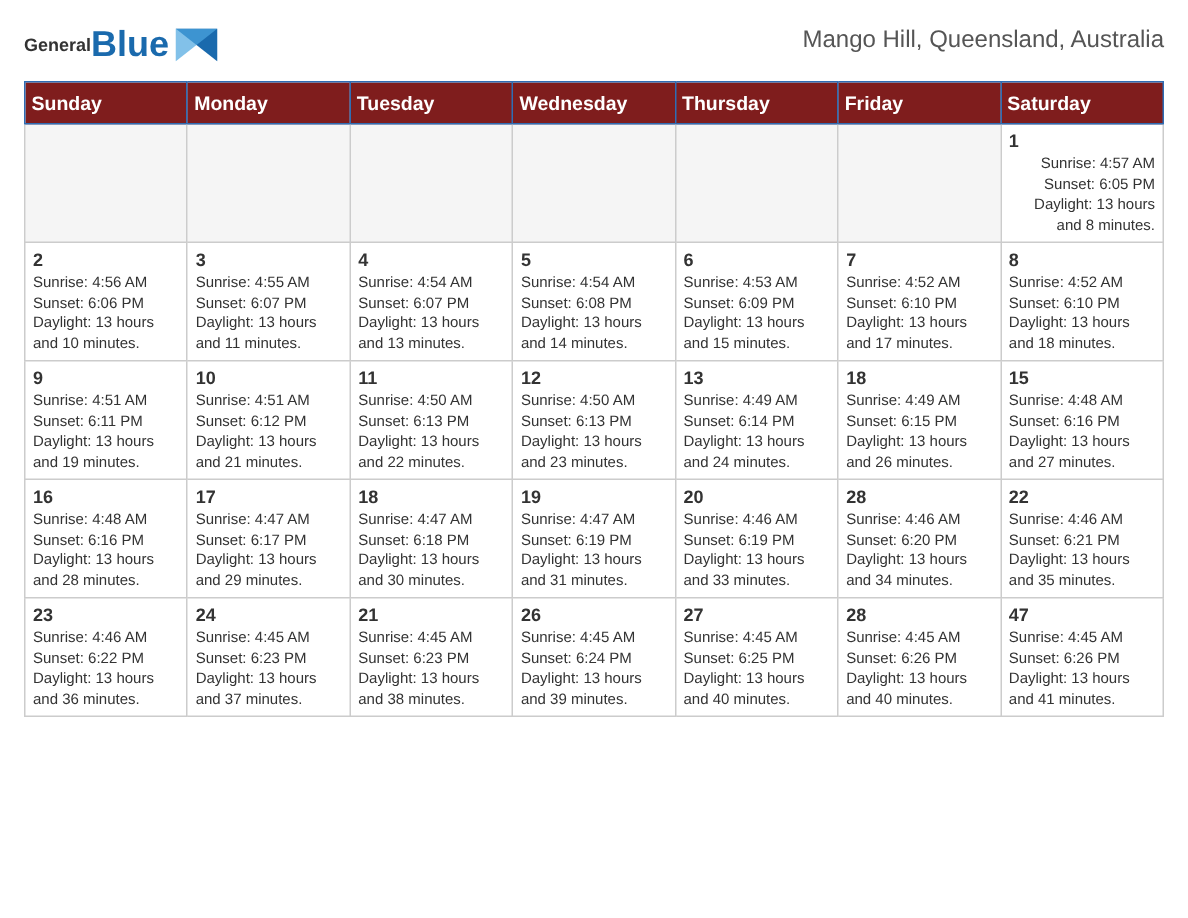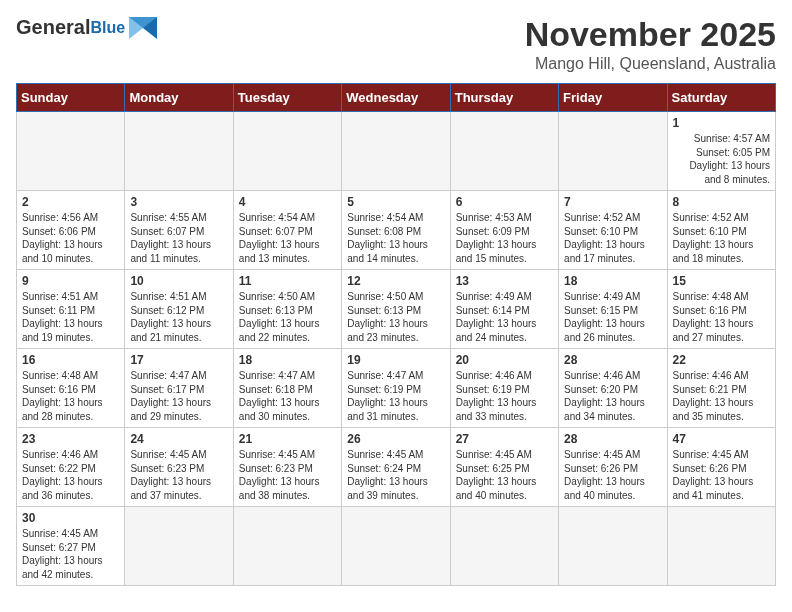"General" .logo-general { font-size: 20px -> 12px }
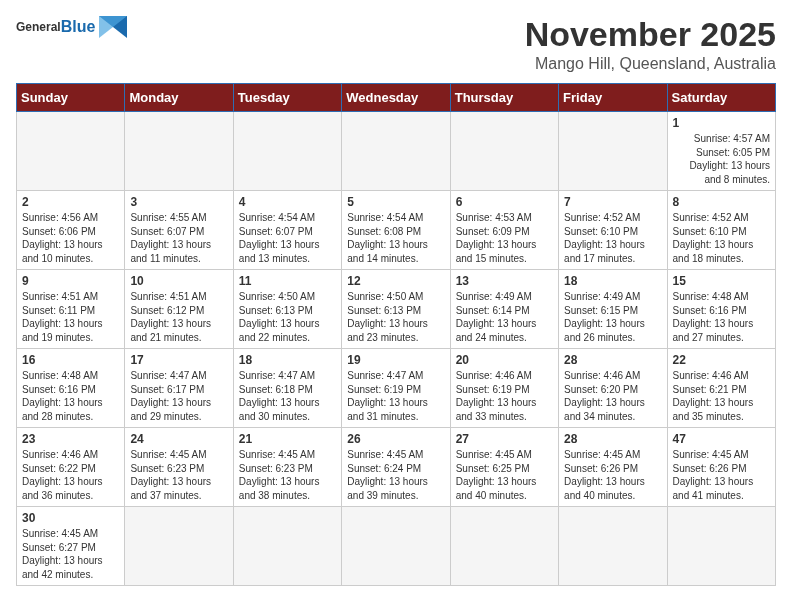"Blue" .logo-blue { font-size: 16px -> 24px }
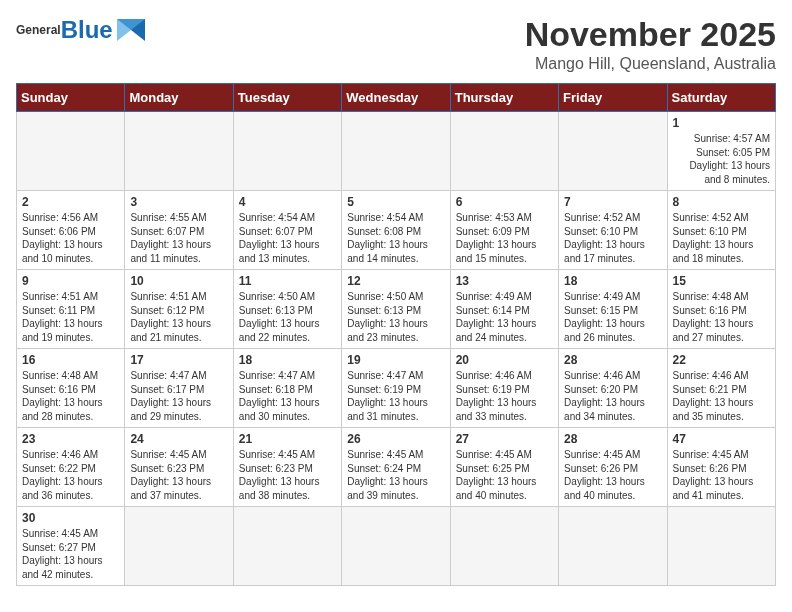"November 2025" div.month-title { html: <div>November 2025</div> -> none }
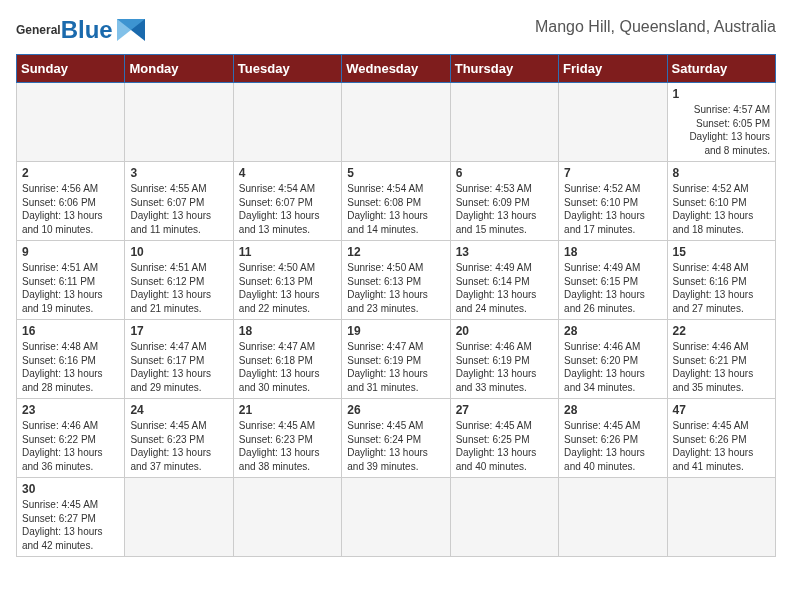"30" tr.last-row { html: <tr> <td> <span>30</span> <div>Sunrise: 4:45 AM Sunset: 6:27 PM Daylight: 13 hours and 42 minutes.</div> </td> <td></td> <td></td> <td></td> <td></td> <td></td> <td></td> </tr> -> none }
